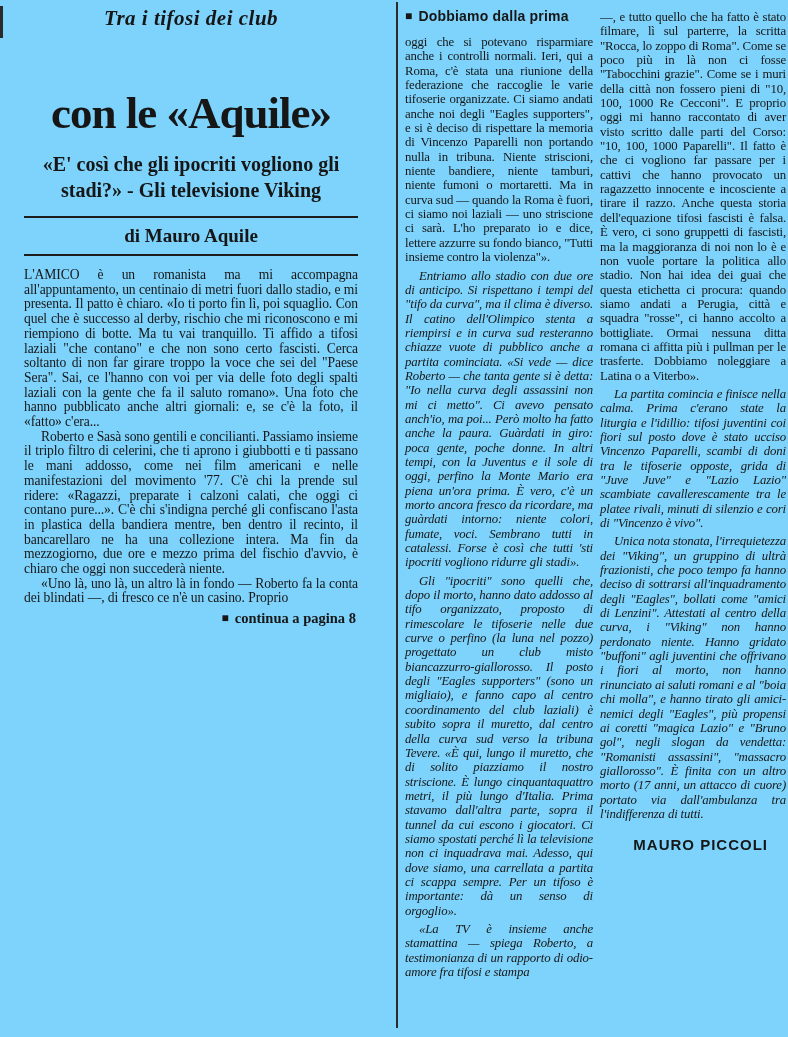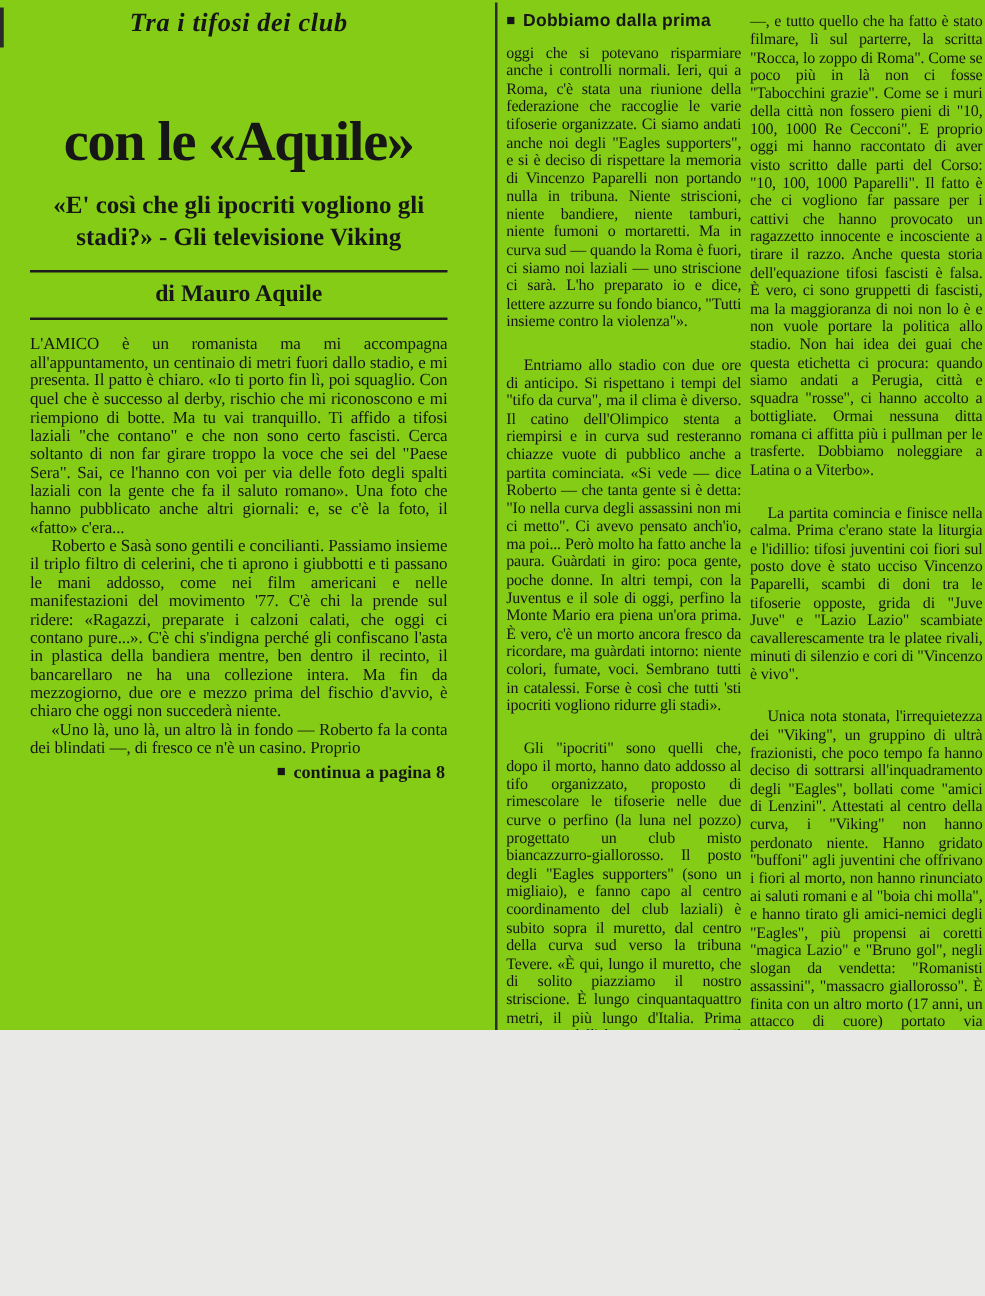"Tra i tifosi dei club" .page { background: #84cc16 -> #7dd3fc; height: 824px -> 1037px }
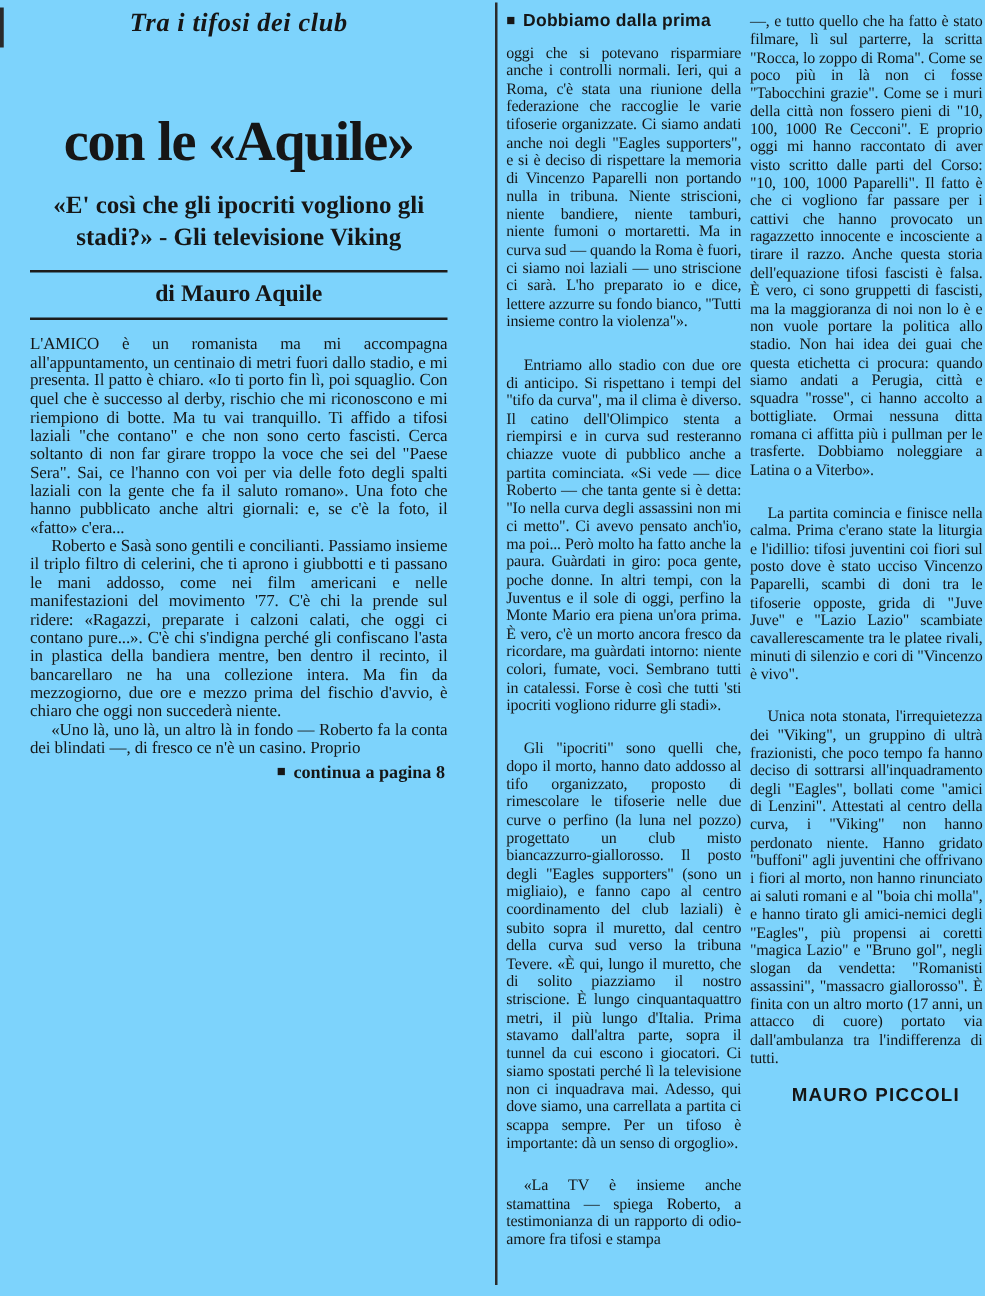"Entriamo allo stadio con due" .bodyn p.indent { font-style: none -> italic; margin-top: 20px -> 4px }
